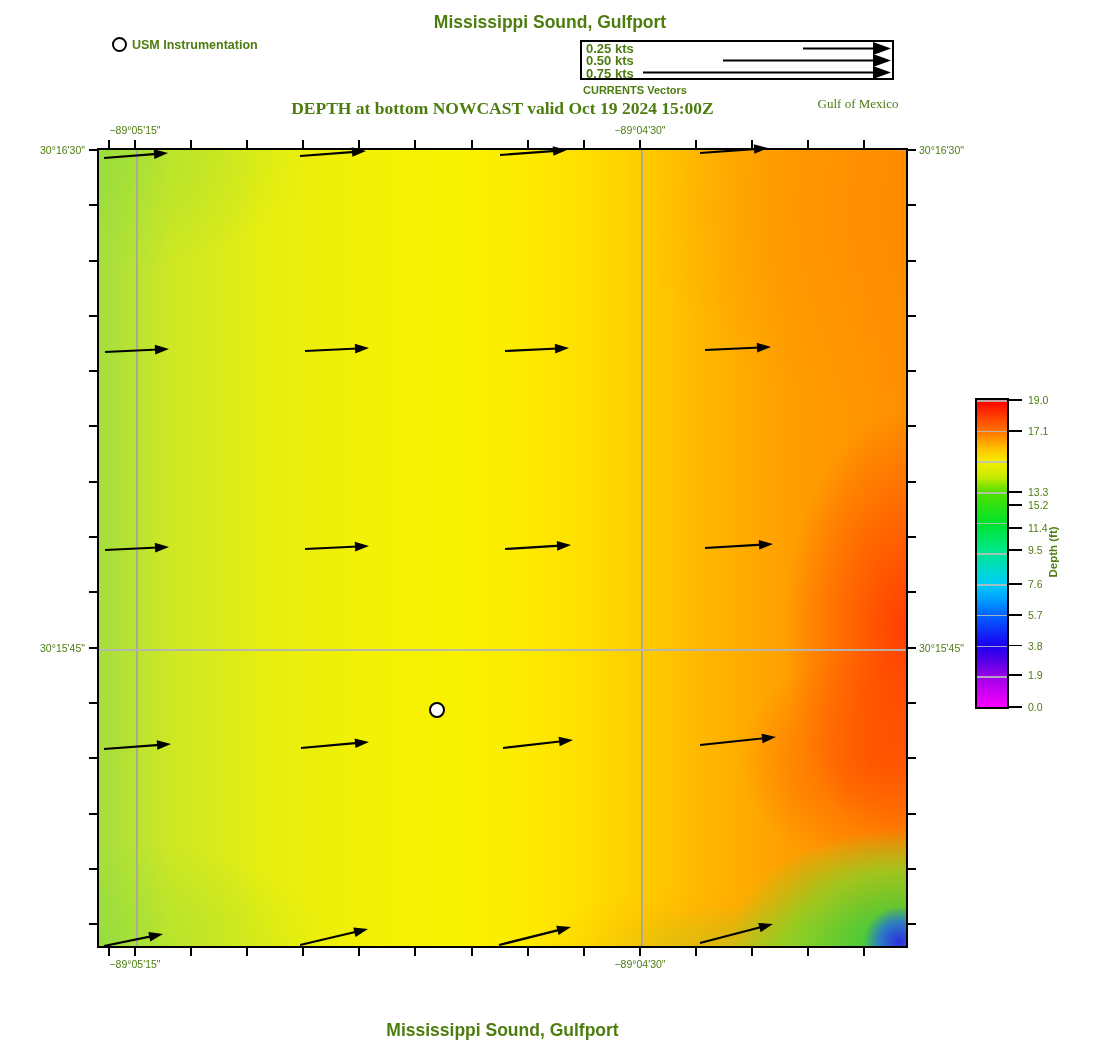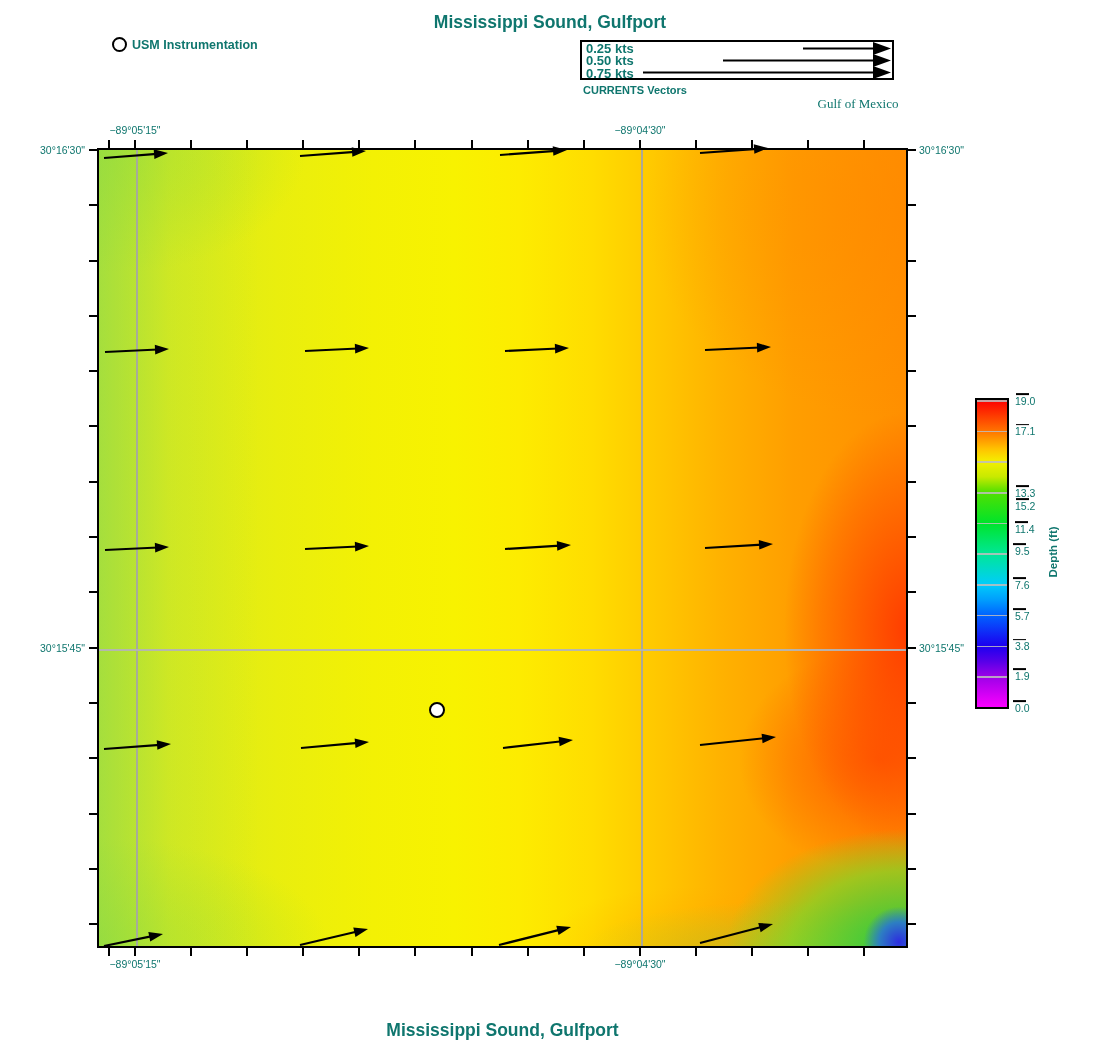"Mississippi Sound, Gulfport" .canvas { color: #0f766e -> #4d7c0f }
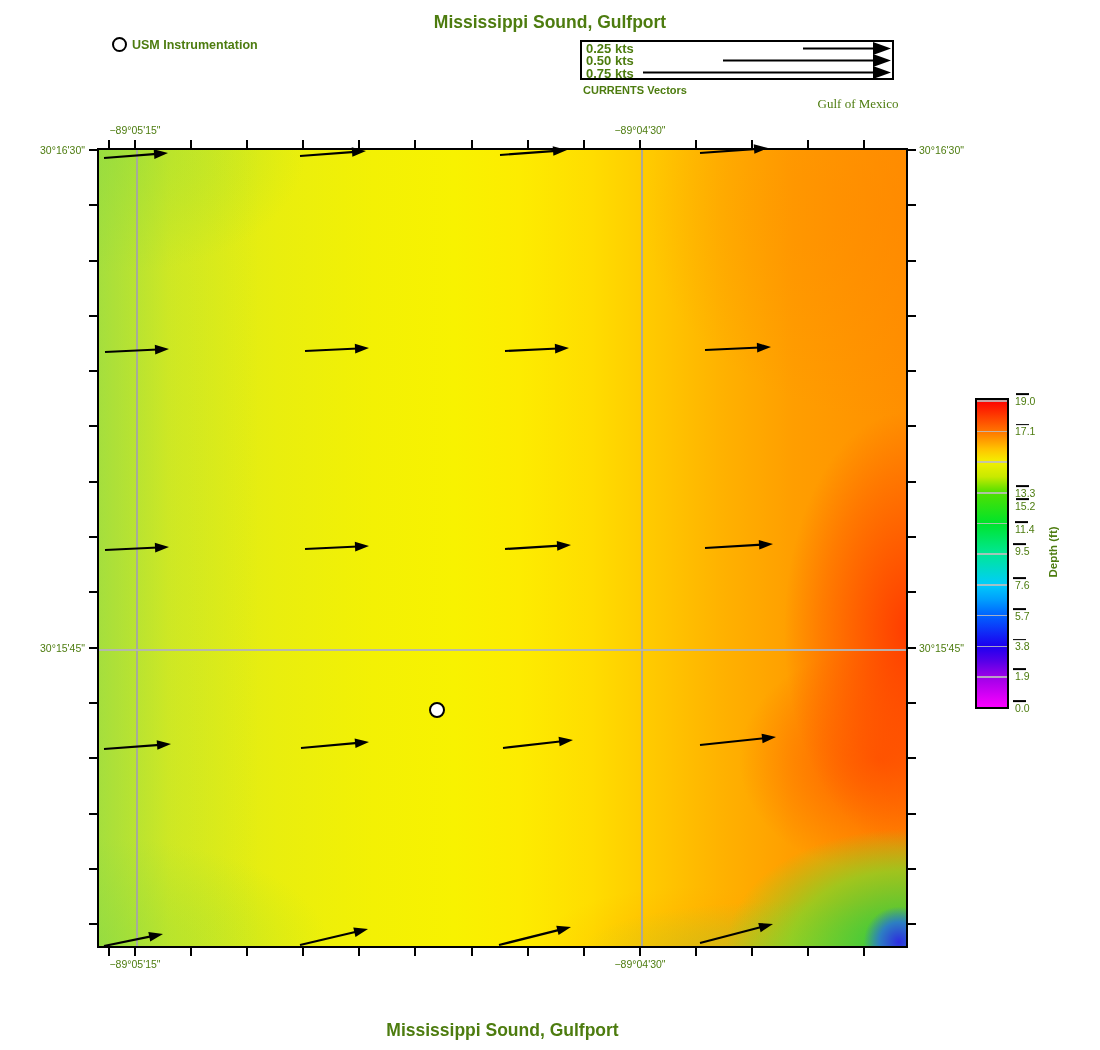"DEPTH at bottom NOWCAST valid" div.subtitle { html: none -> <div>DEPTH at bottom NOWCAST valid Oct 19 2024 15:00Z</div> }
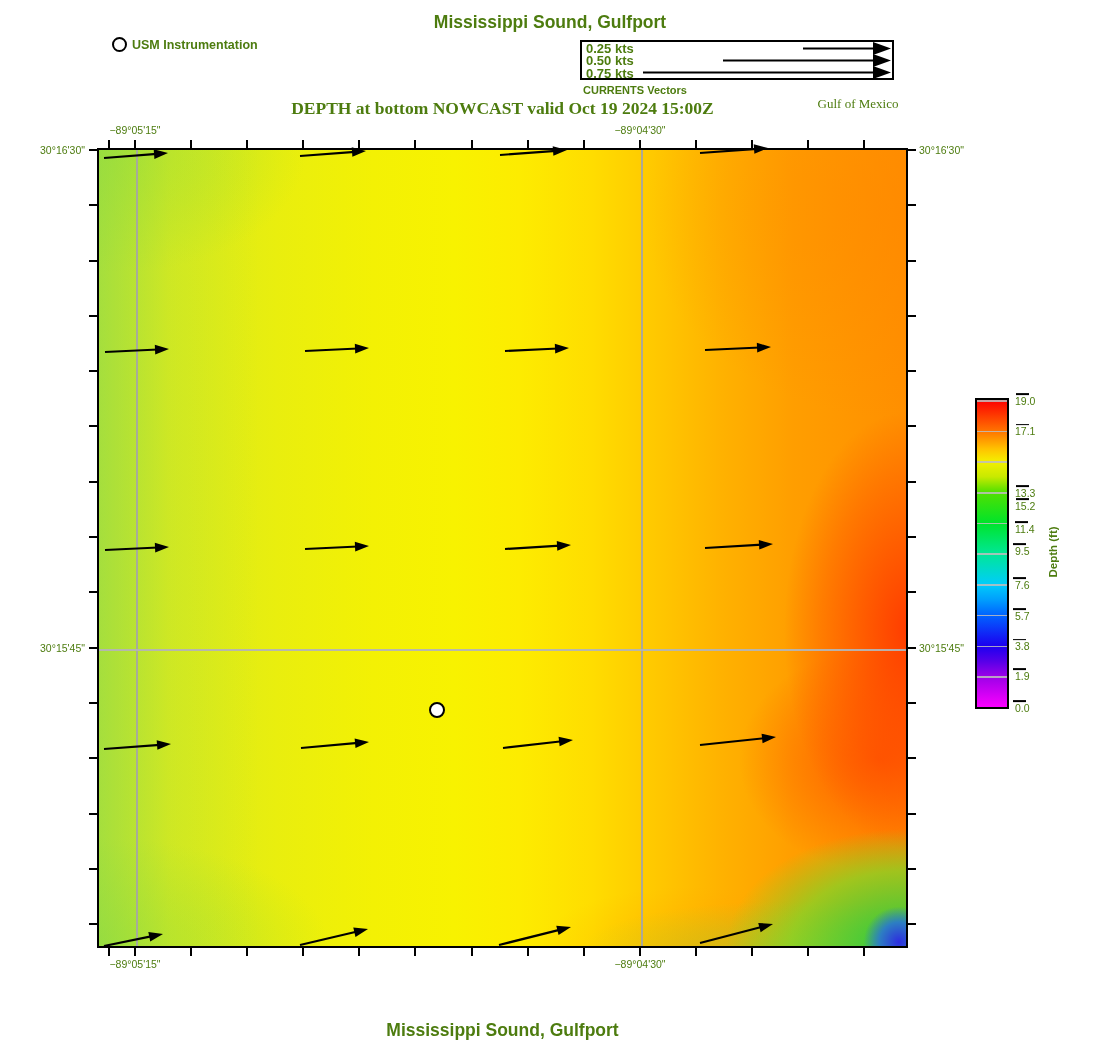"19.0" .cb-tick { flex-direction: column -> none }
